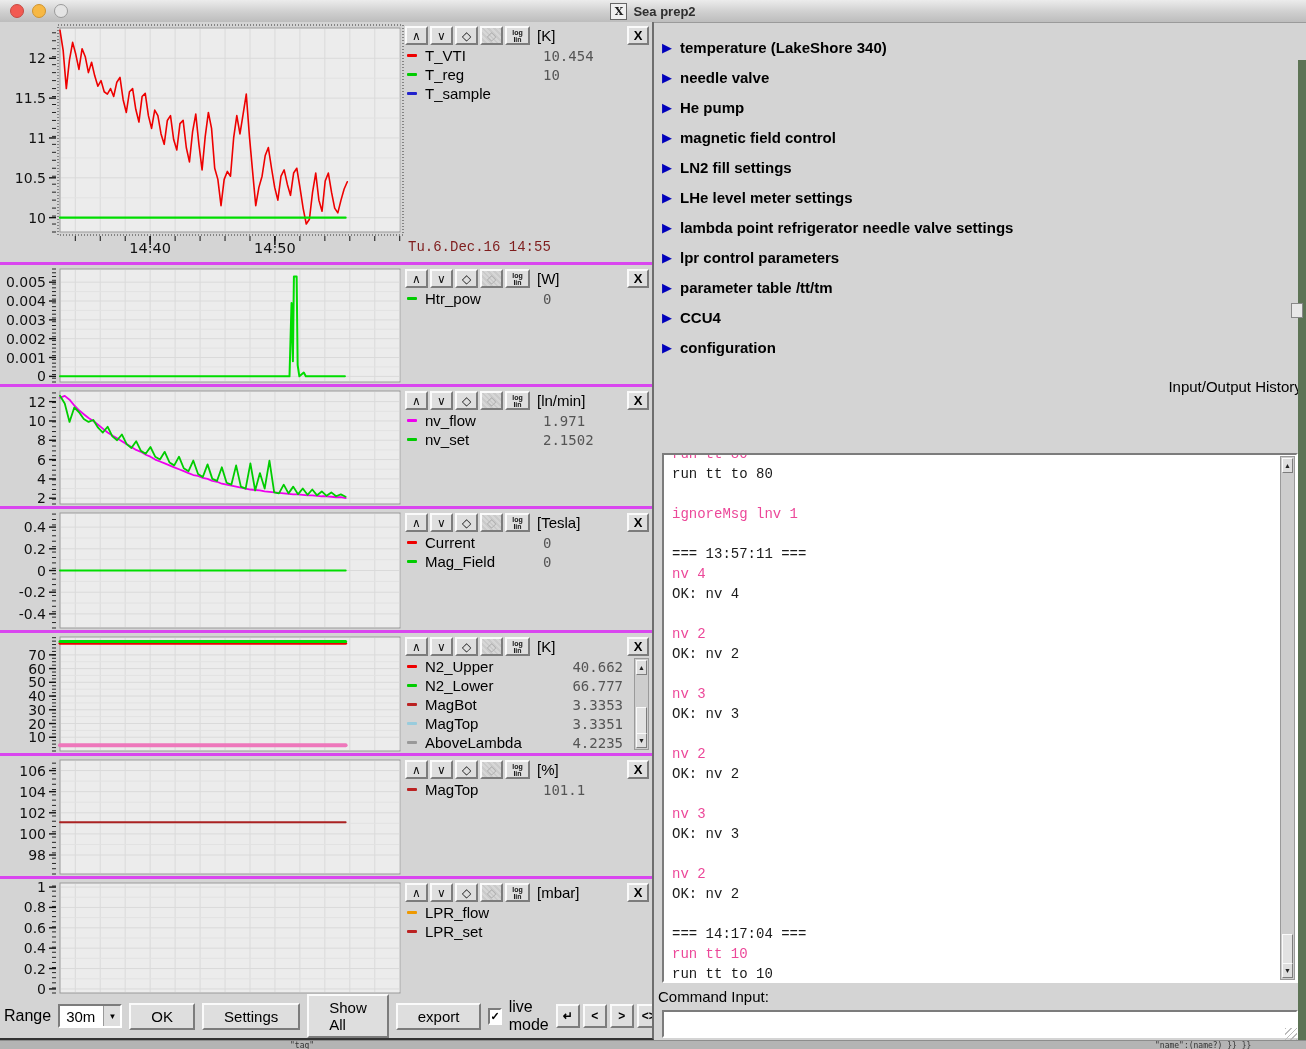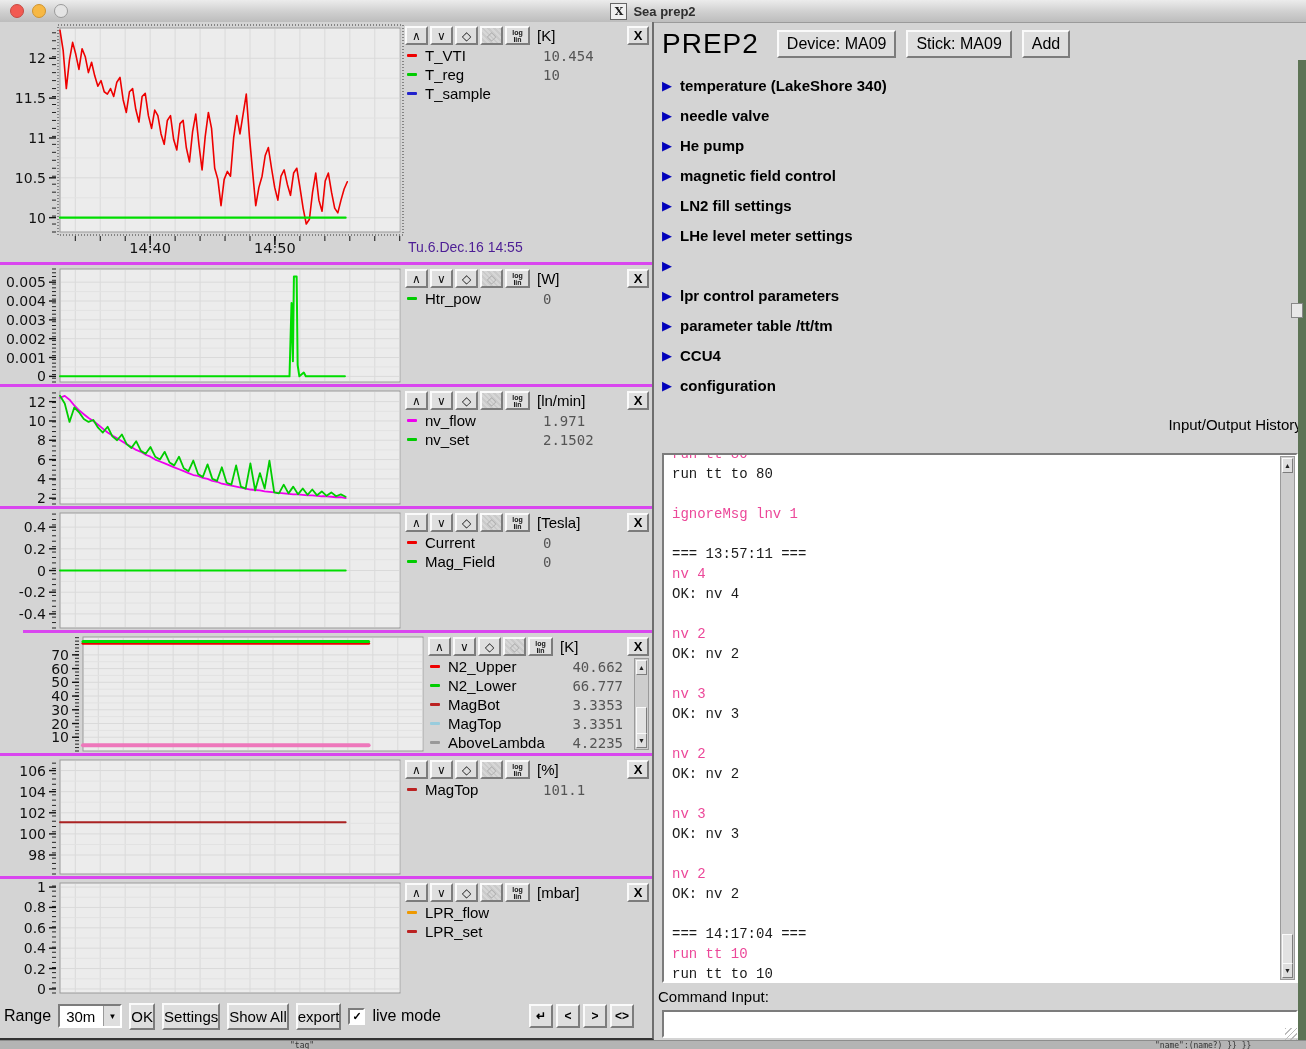"PREP2" div { html: <div> <span>PREP2</span> <span>Device: MA09</span> <span>Stick: MA09</span> <span>Add</span> </div> -> none }
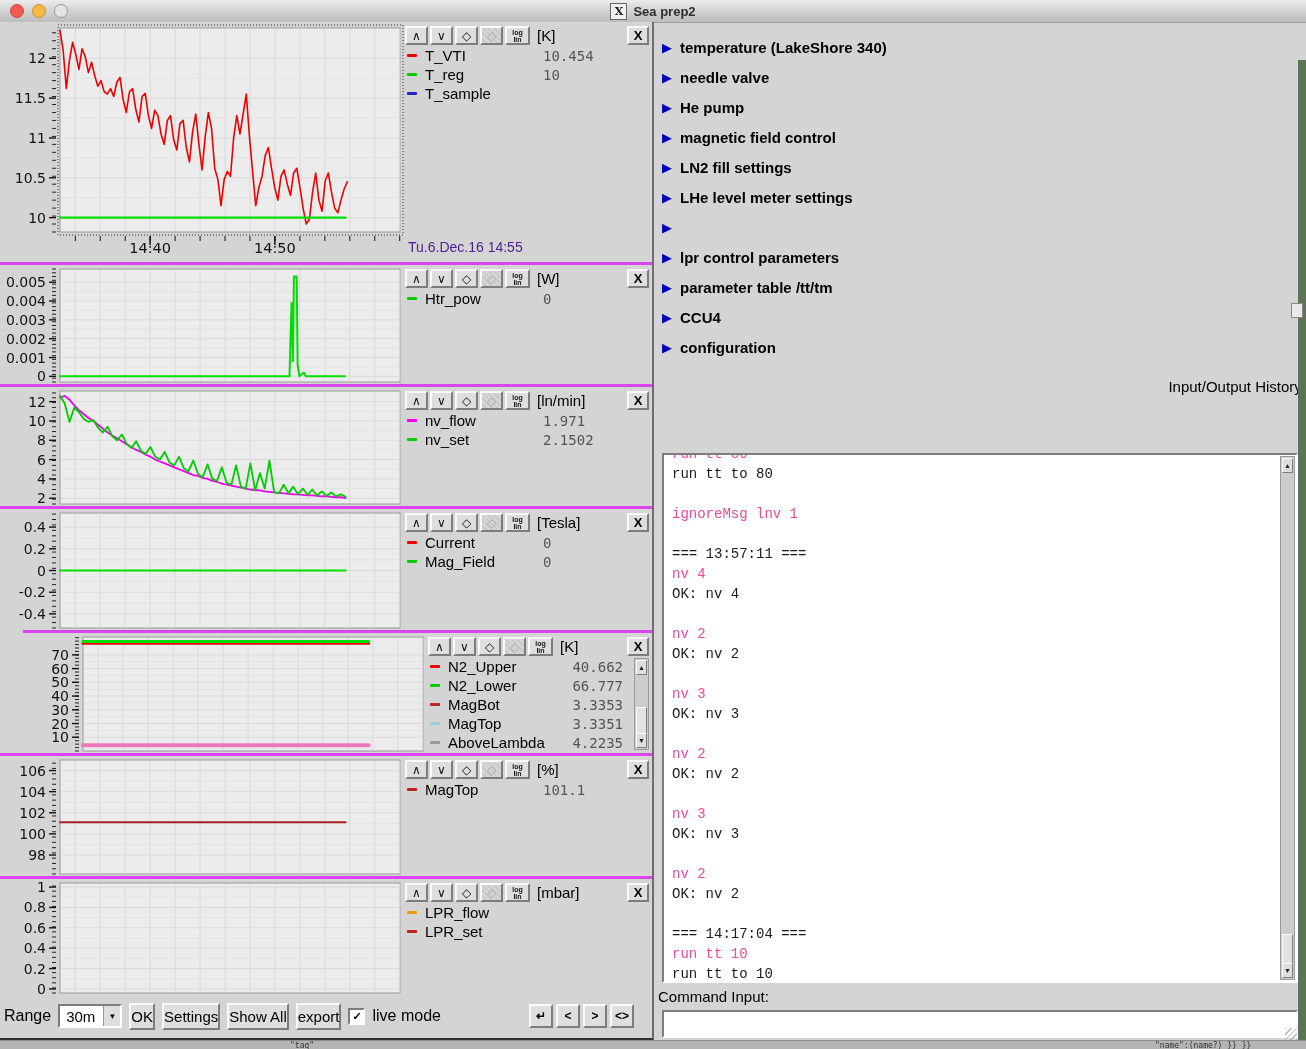"lambda point refrigerator needle valve" span.tree-label { html: none -> <span>lambda point refrigerator needle valve settings</span> }
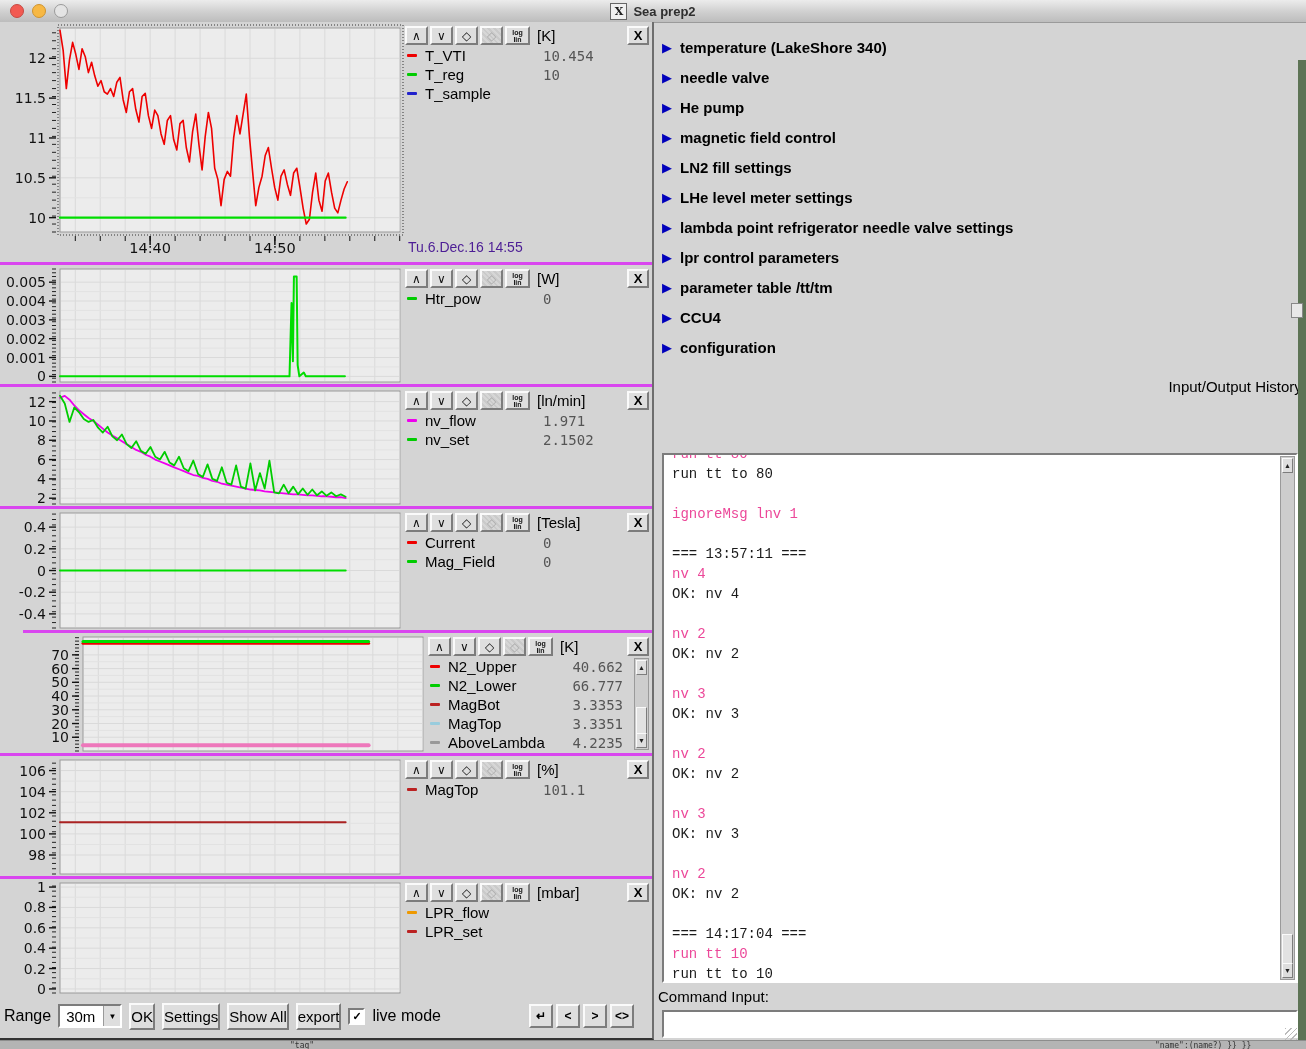"Tu.6.Dec.16 14:55" .lg-ts { color: #4c1d95 -> #7f1d1d; font-family: none -> Liberation Mono, monospace }
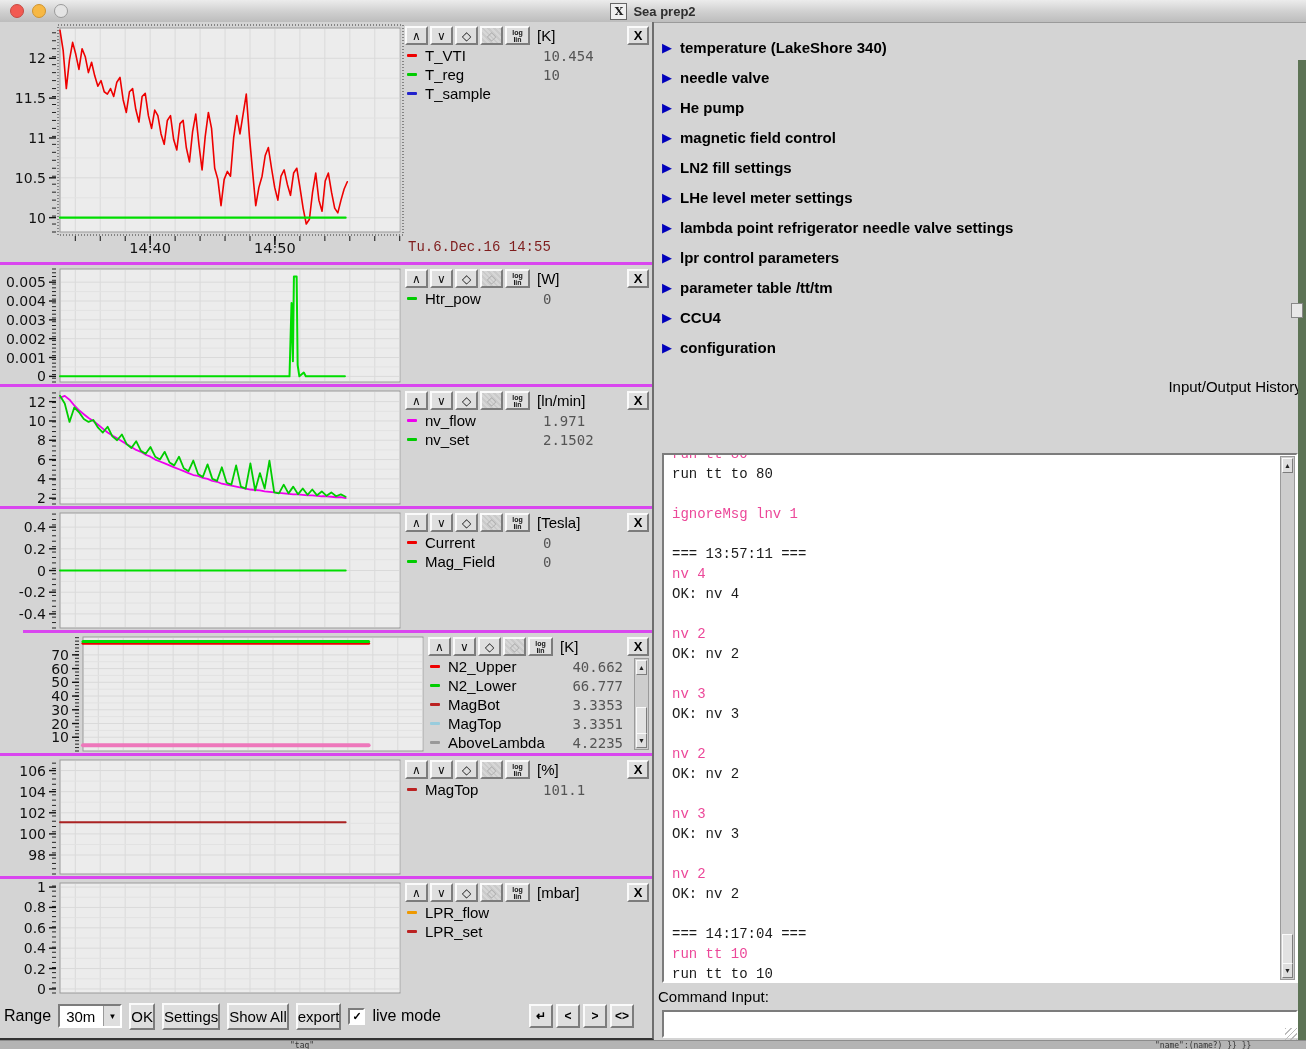"70" div.chart-row { margin-left: 23px -> none }
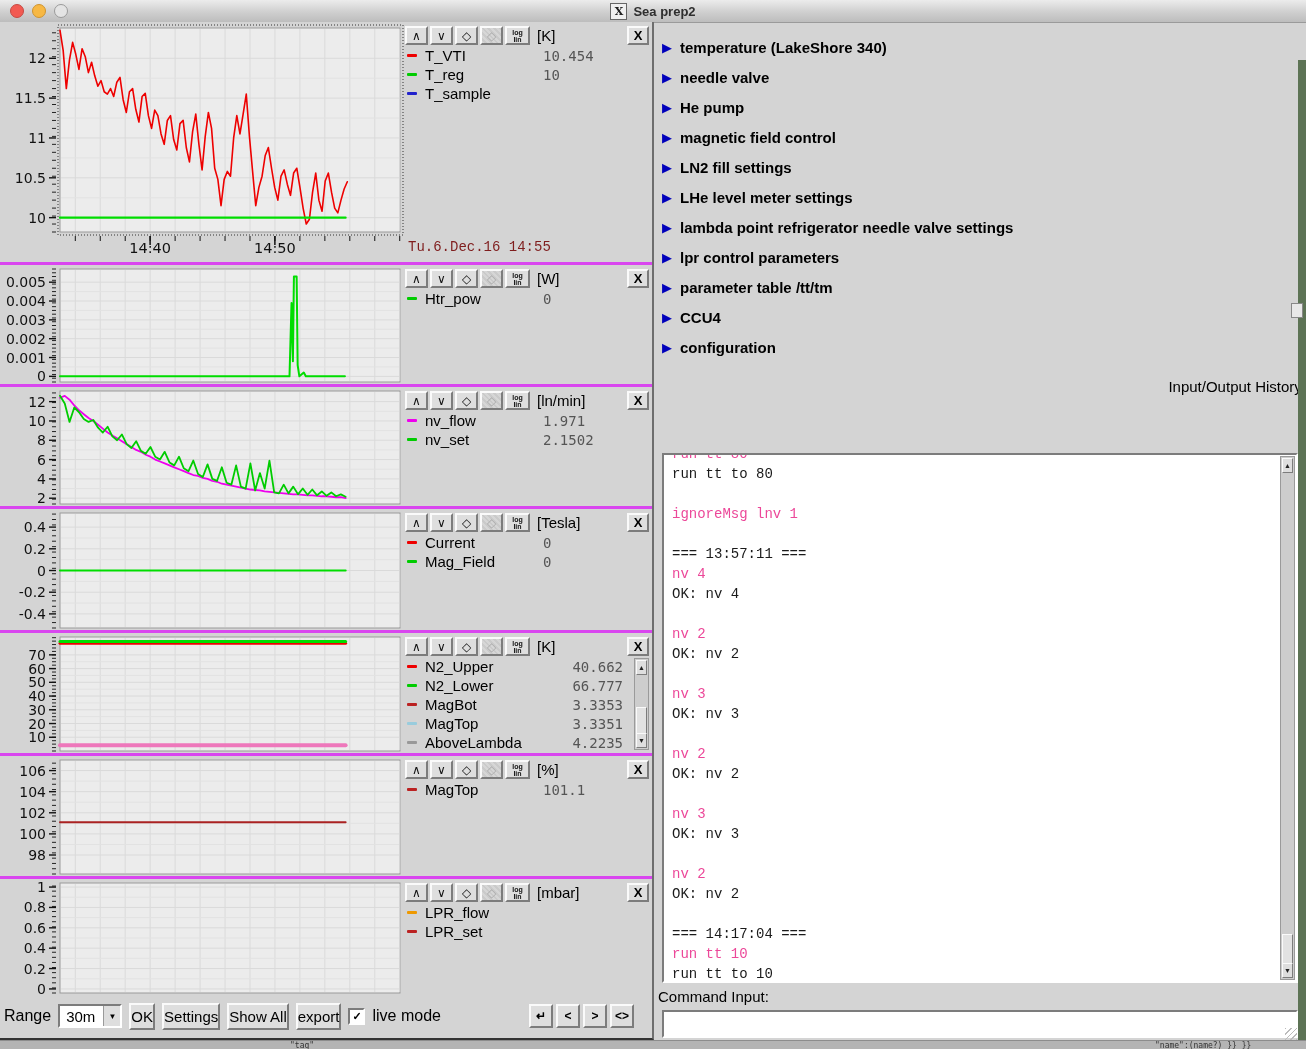"OK" .btn { padding: 3px 0 -> 3px 20px }
